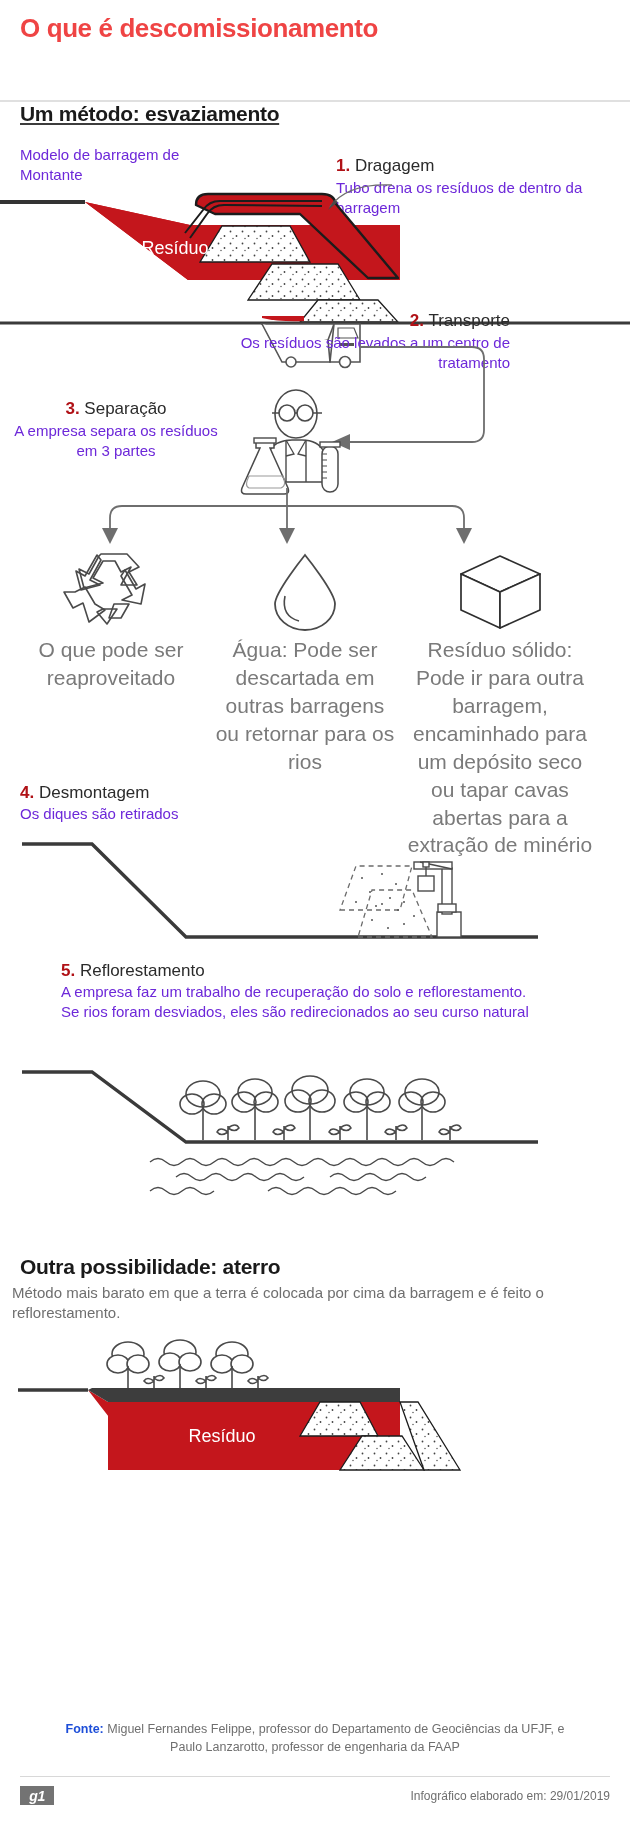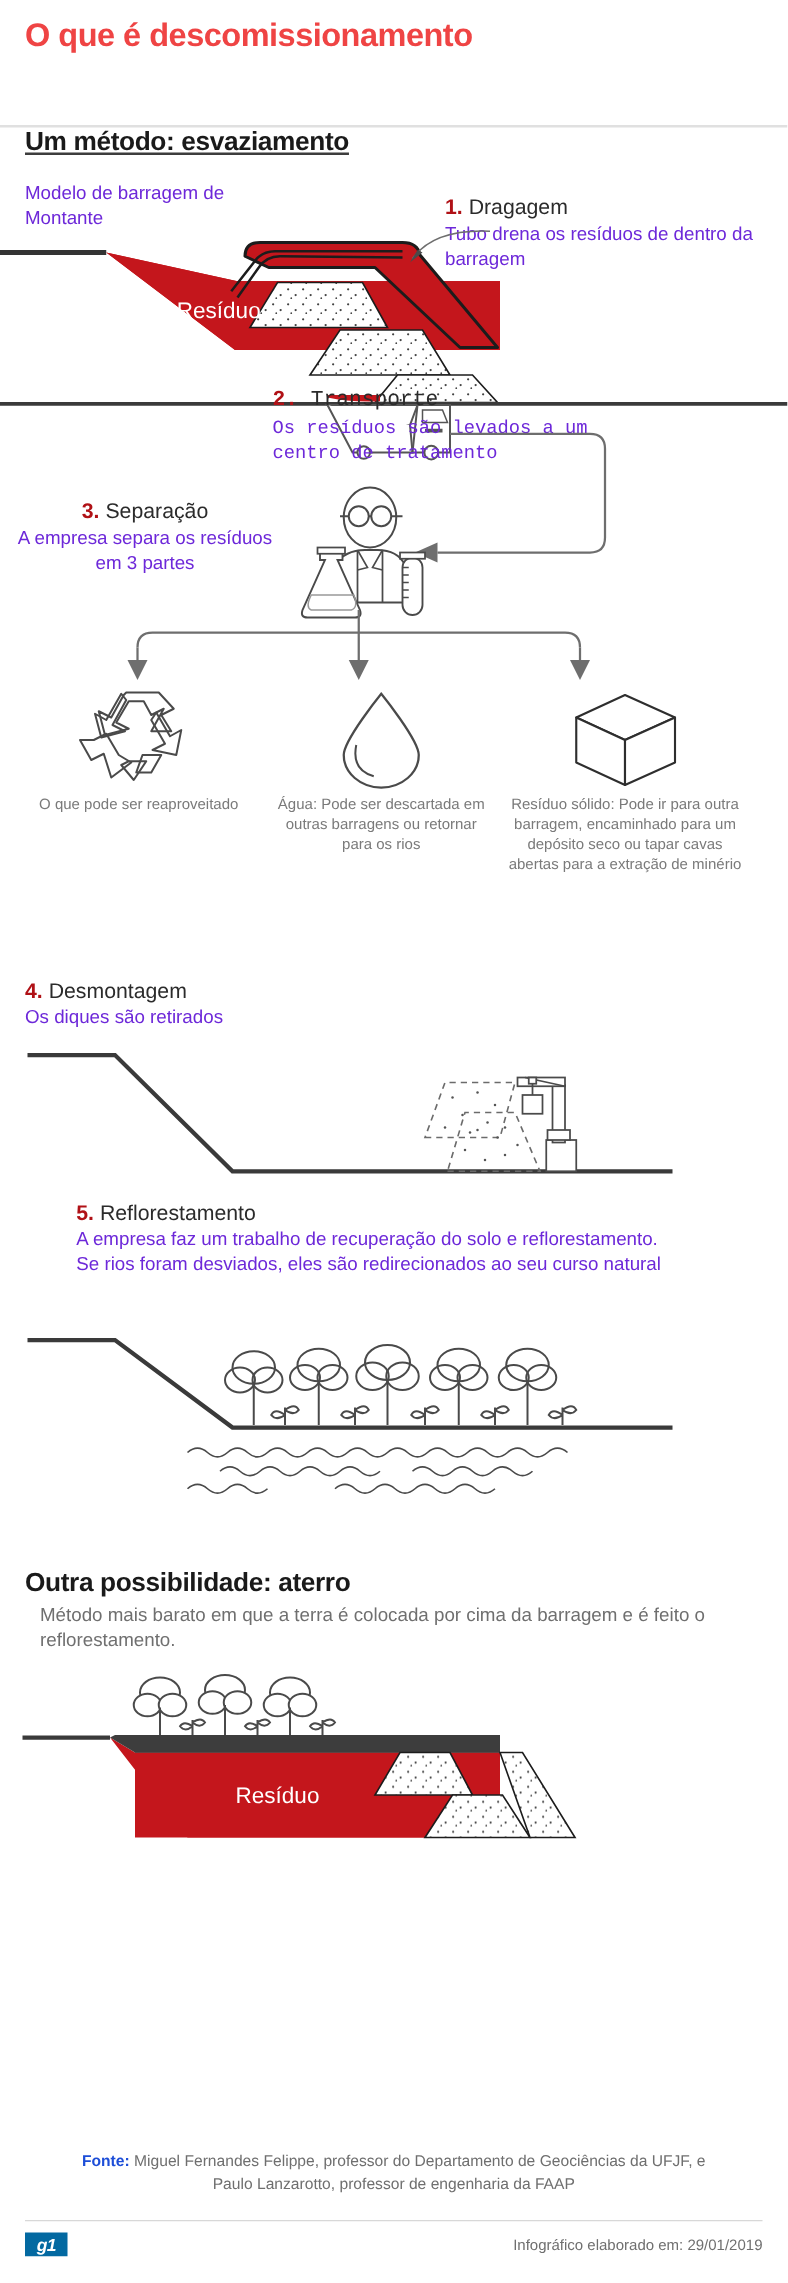"1. Dragagem" div.block { left: 356px -> 336px }
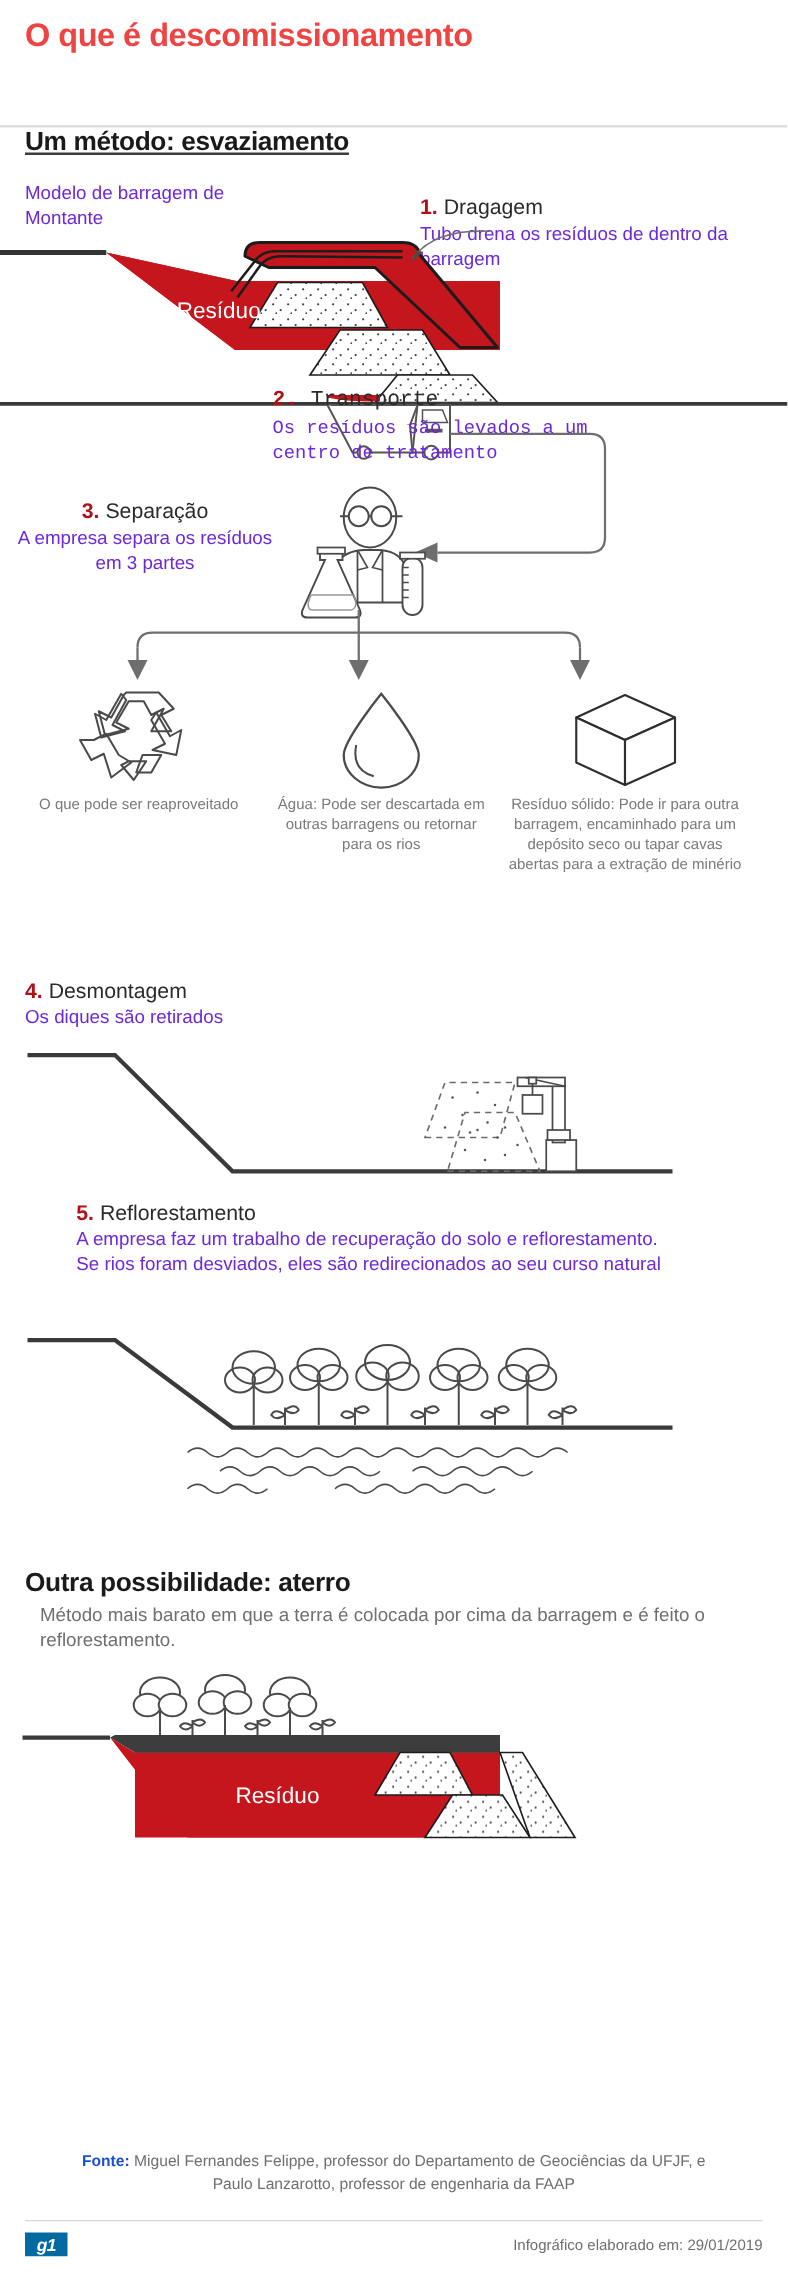"2. Transporte" div.block { font-family: Liberation Mono, monospace -> none; text-align: left -> right }
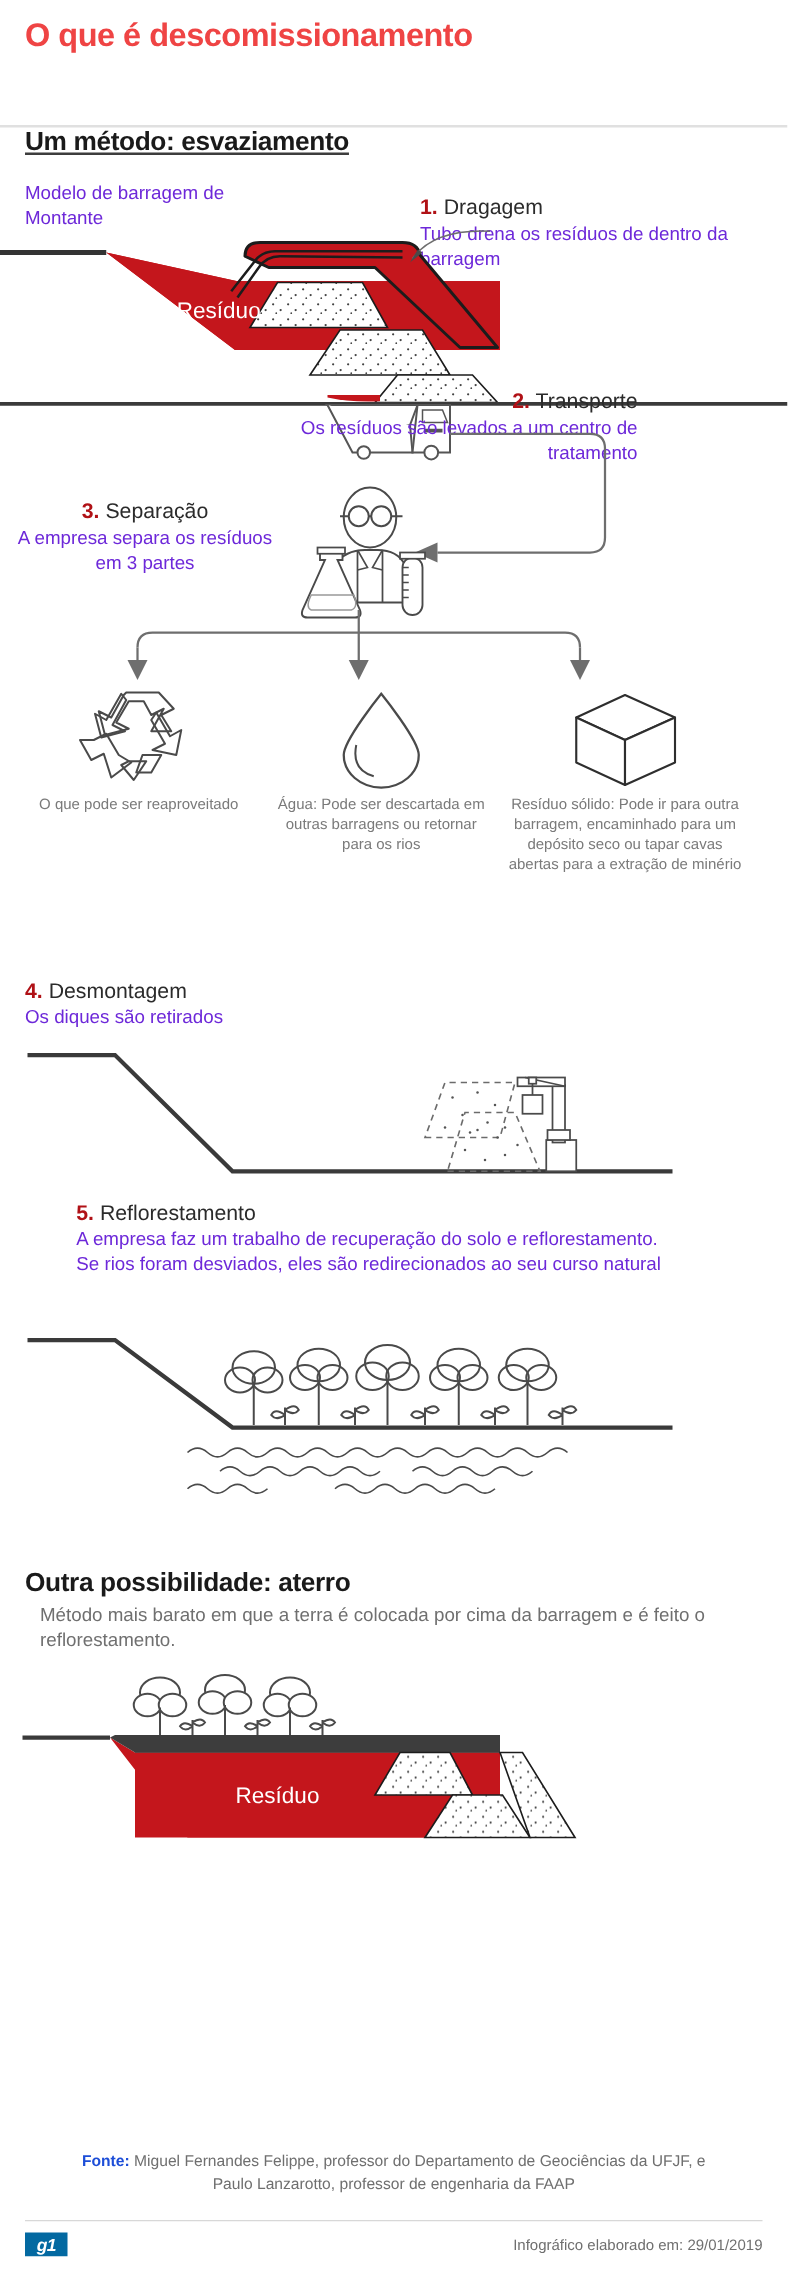"O que pode ser reaproveitado" .cap { font-size: 12px -> 21px }
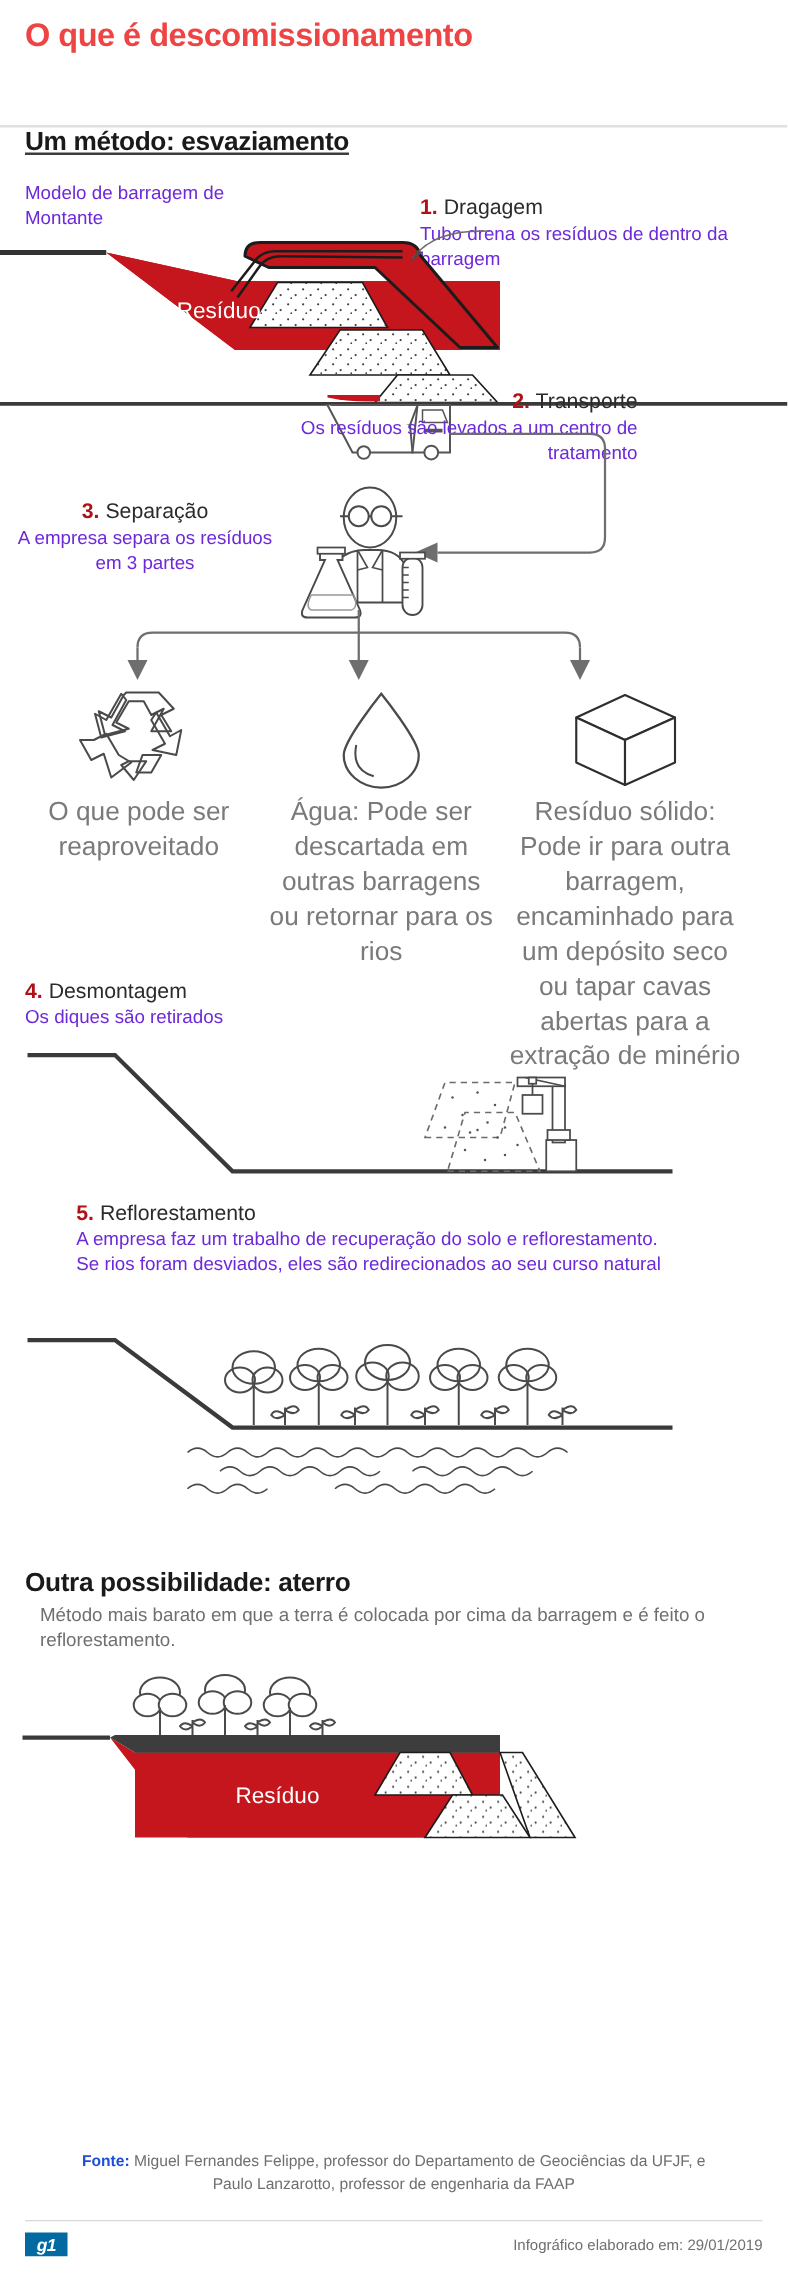"Método mais barato em que" .sec-sub { padding: 0 32px -> 0 12px }
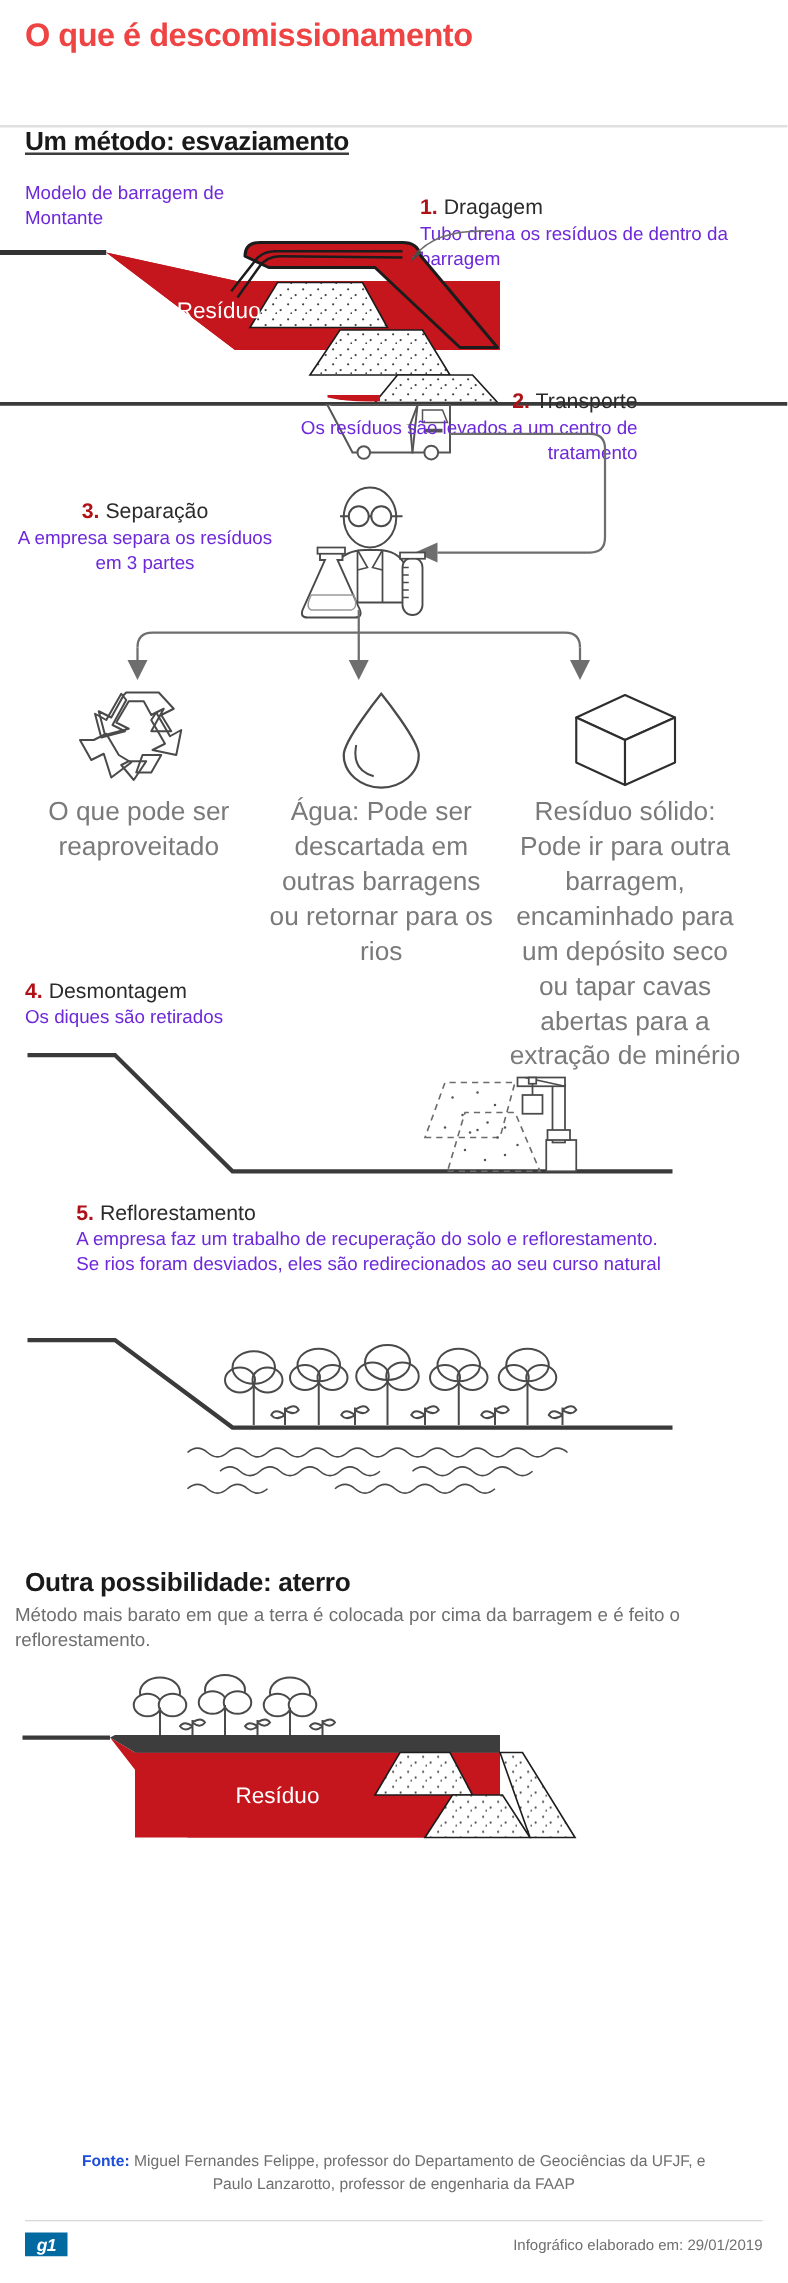"g1" .g1 { background: #0369a1 -> #737373 }
